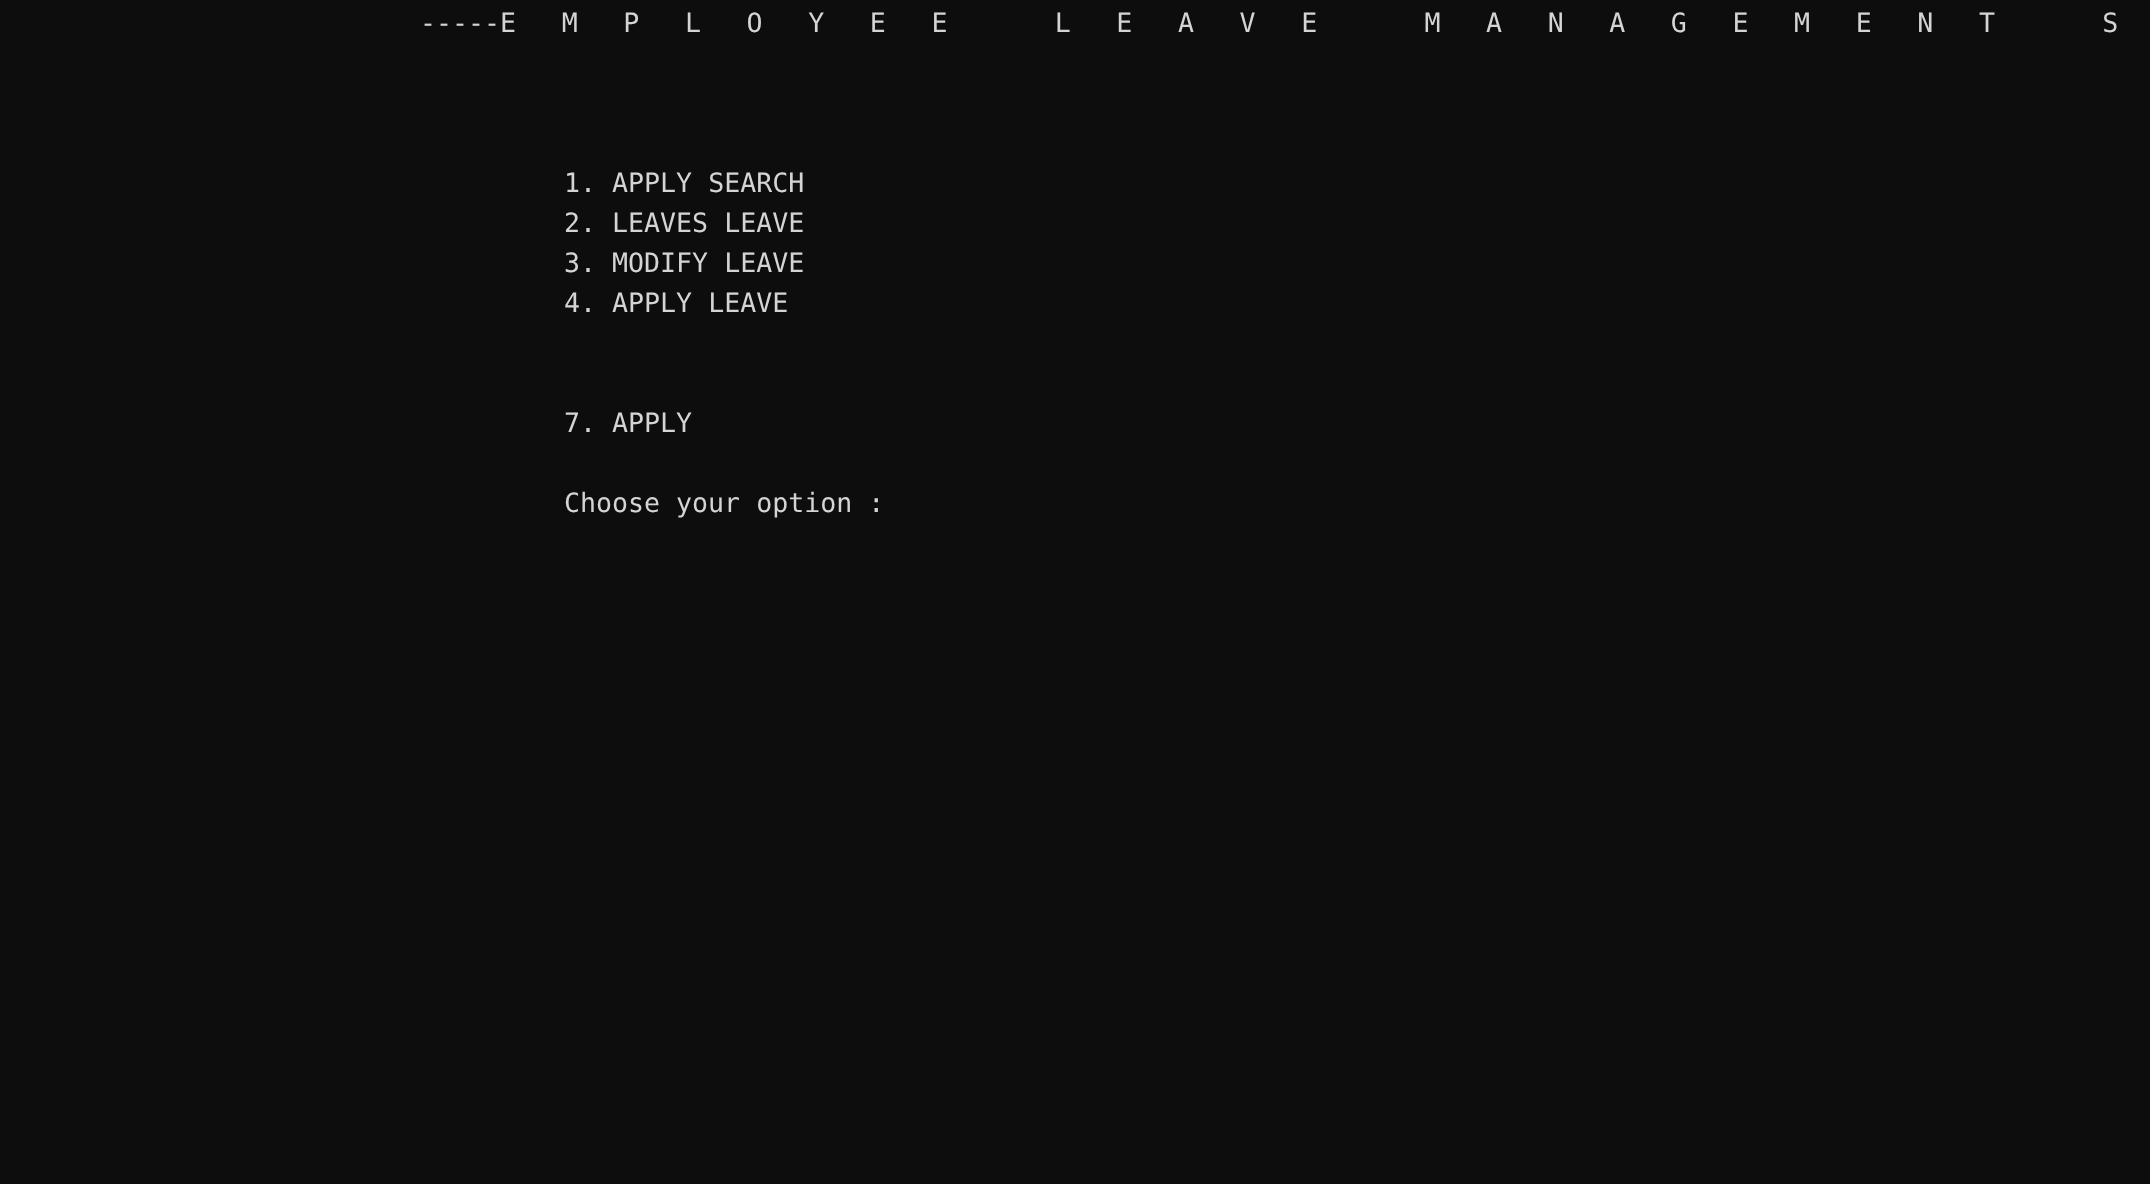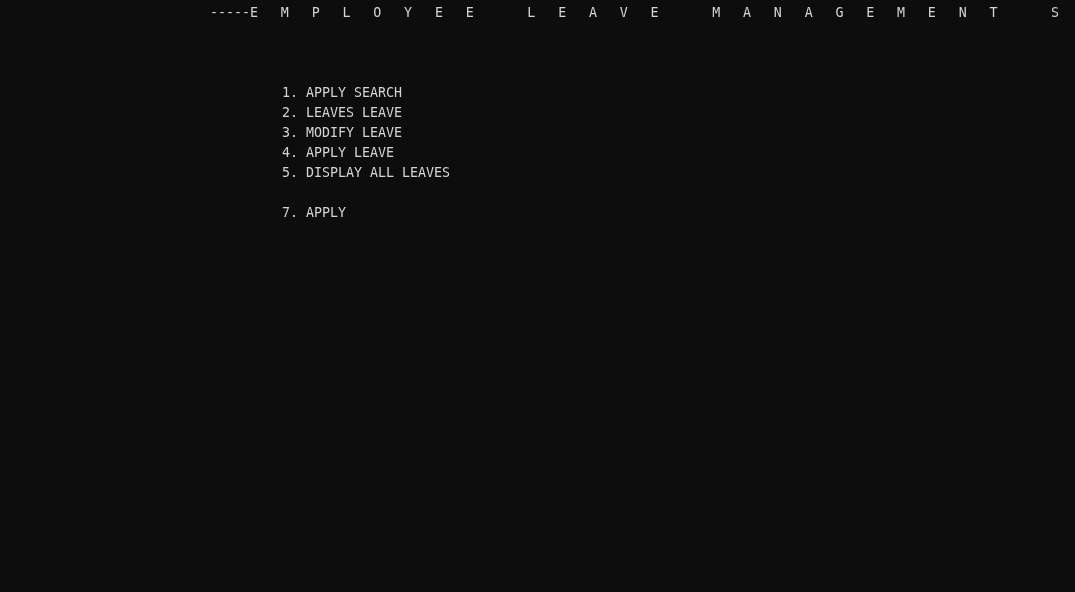"5. DISPLAY ALL LEAVES" div.line { html: <div><span>5.</span><span> </span><span>DISPLAY ALL LEAVES</span></div> -> none }
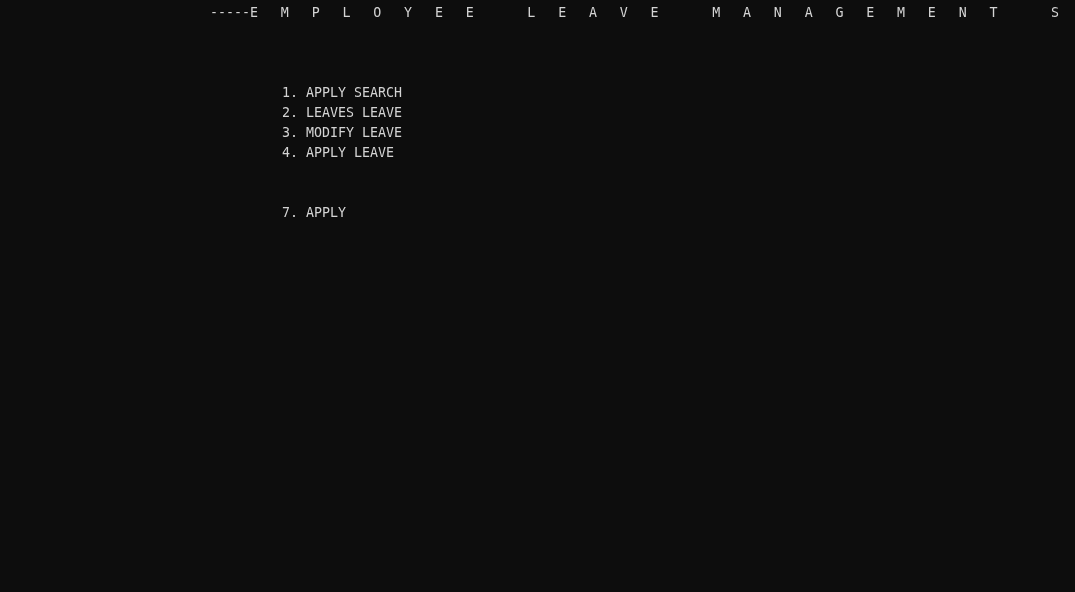"Choose your option :" div.line { html: none -> <div><span>Choose your option :</span></div> }
